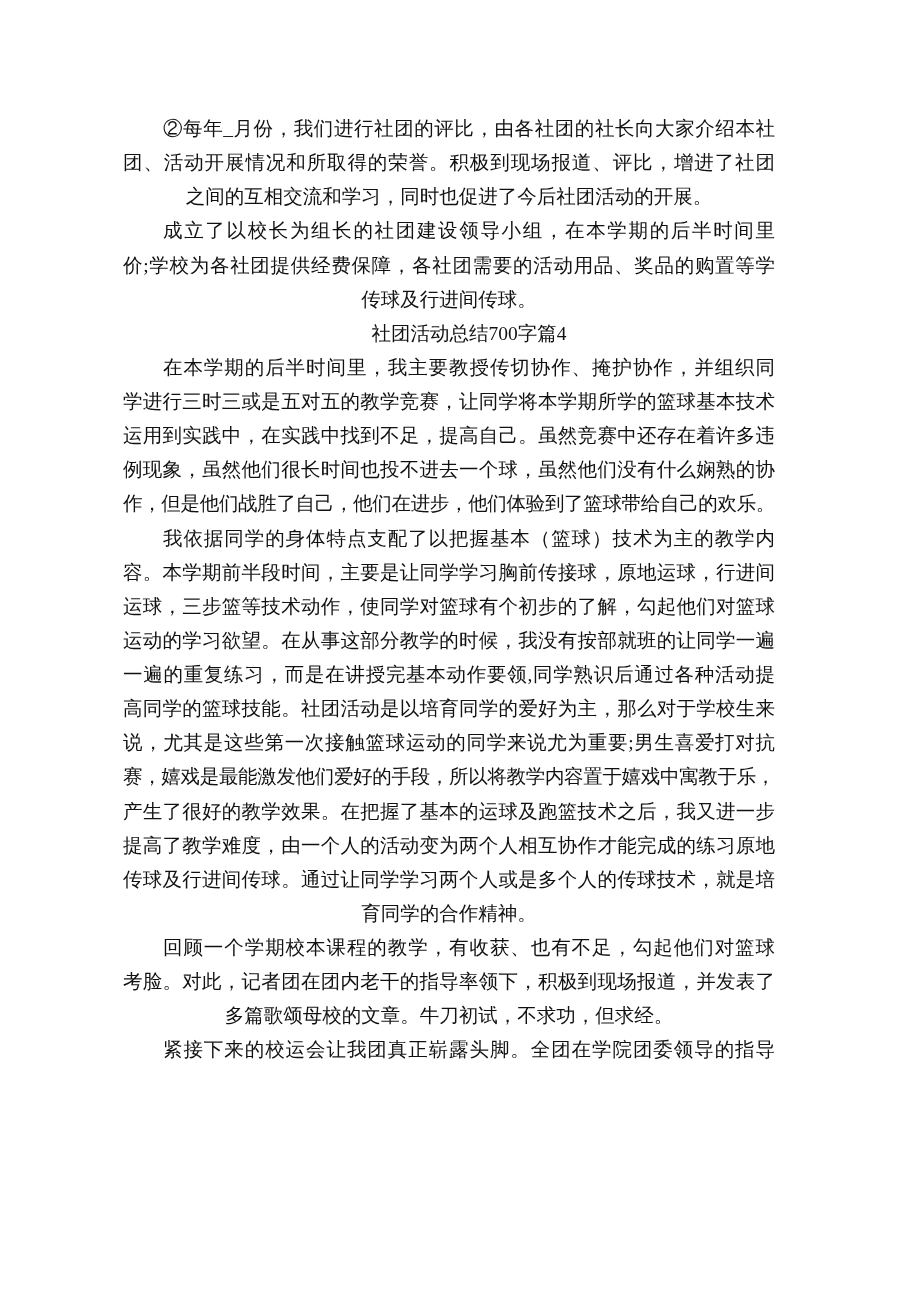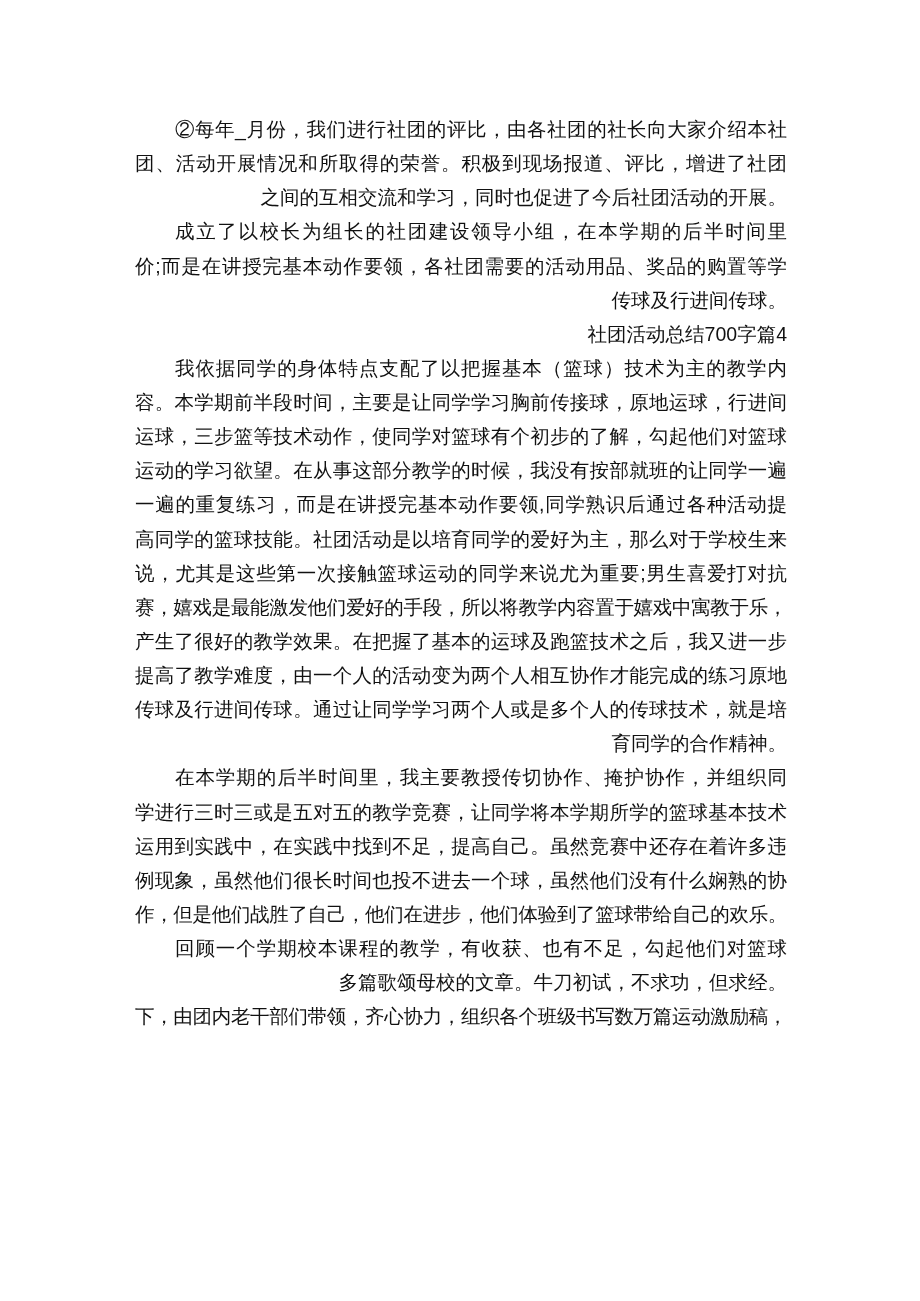"②每年_月份，我们进行社团的评比，由各社团的社长向大家介绍本社" .text-block { font-family: Liberation Sans, sans-serif -> Liberation Serif, serif; left: 135px -> 123px }
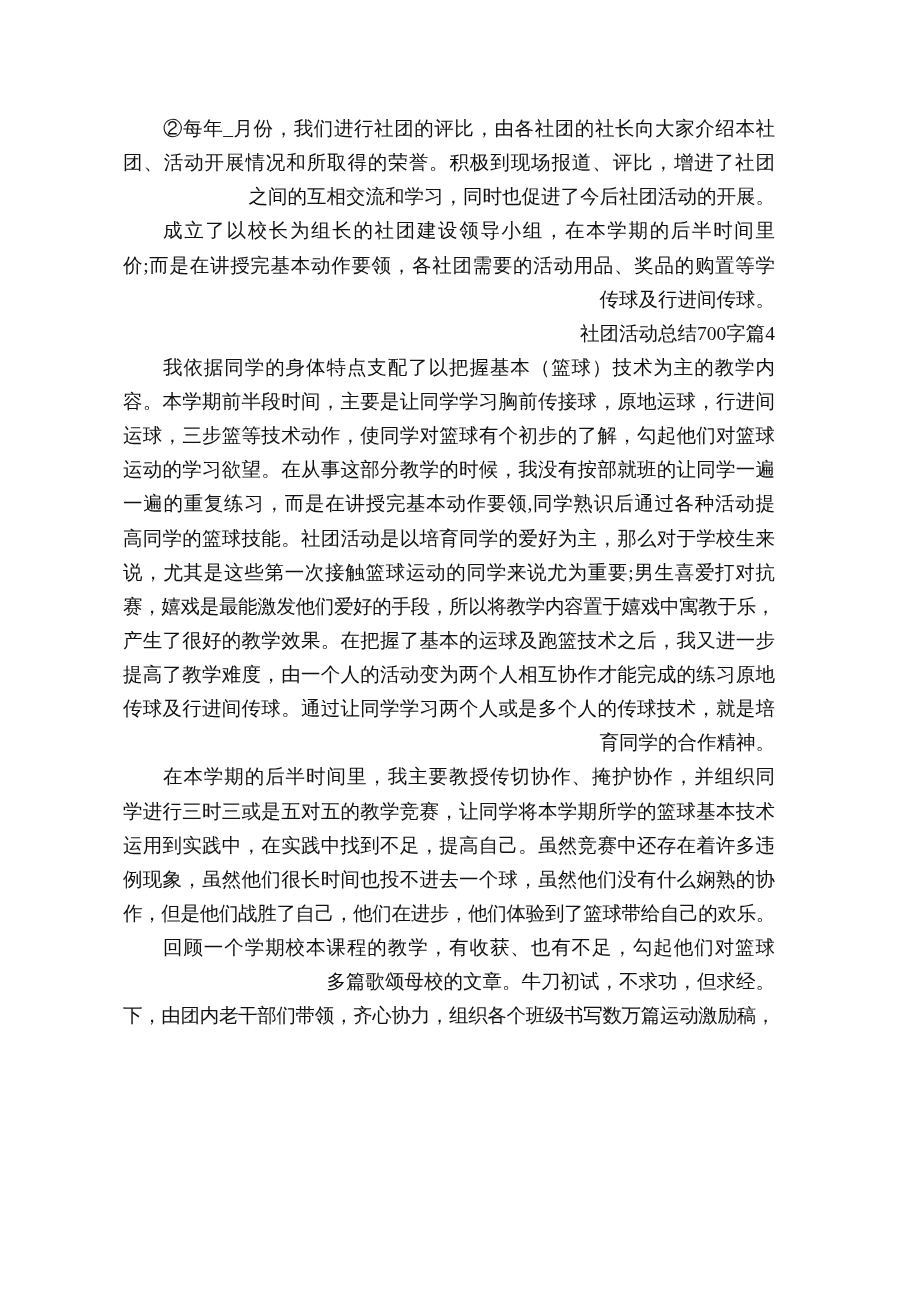"之间的互相交流和学习，同时也促进了今后社团活动的开展。" .line.last { text-align: right -> center }
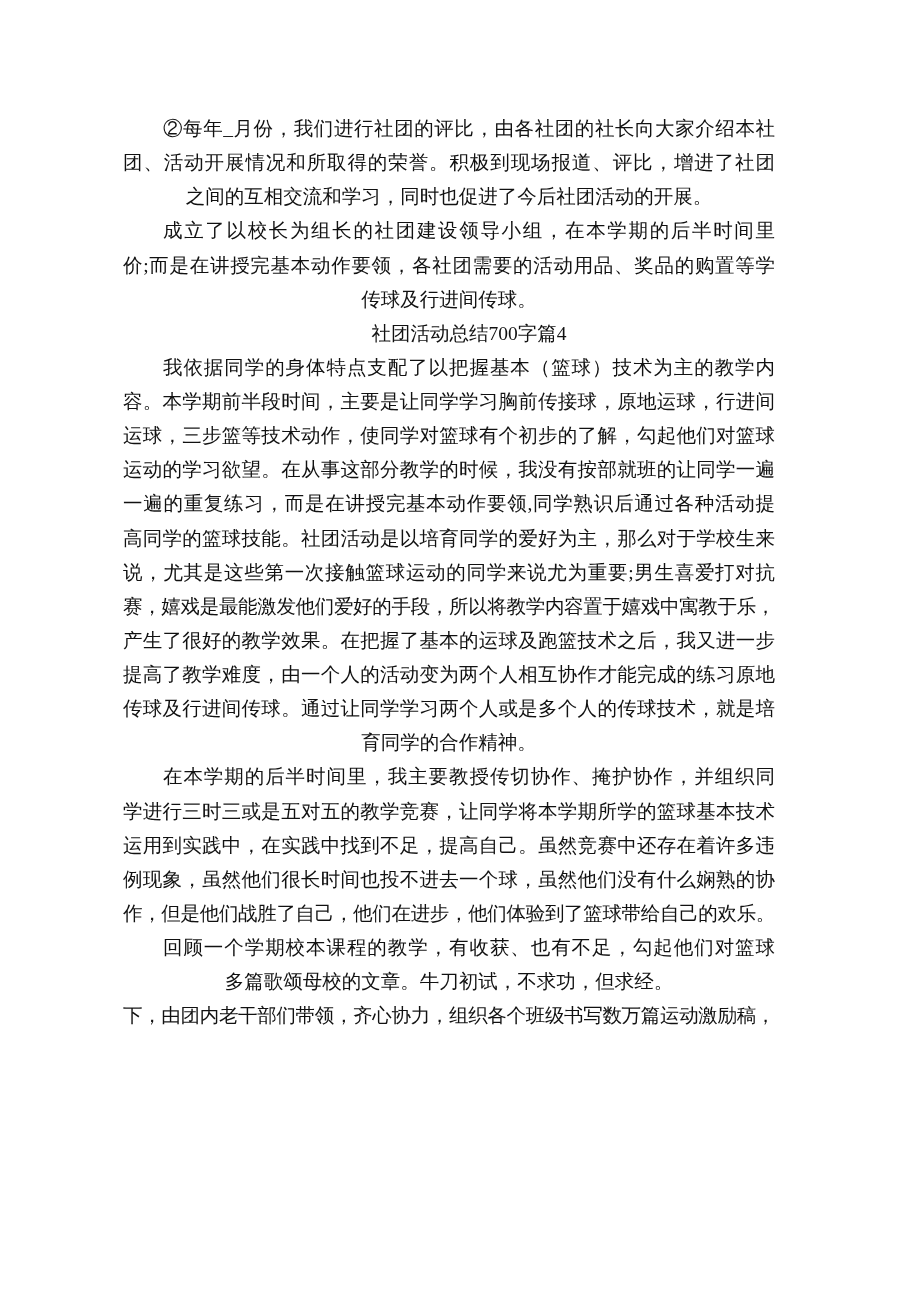"价;而是在讲授完基本动作要领，各社团需要的活动用品、奖品的购置等学" span.line { text: 而是在讲授完基本动作要领 -> 学校为各社团提供经费保障 }
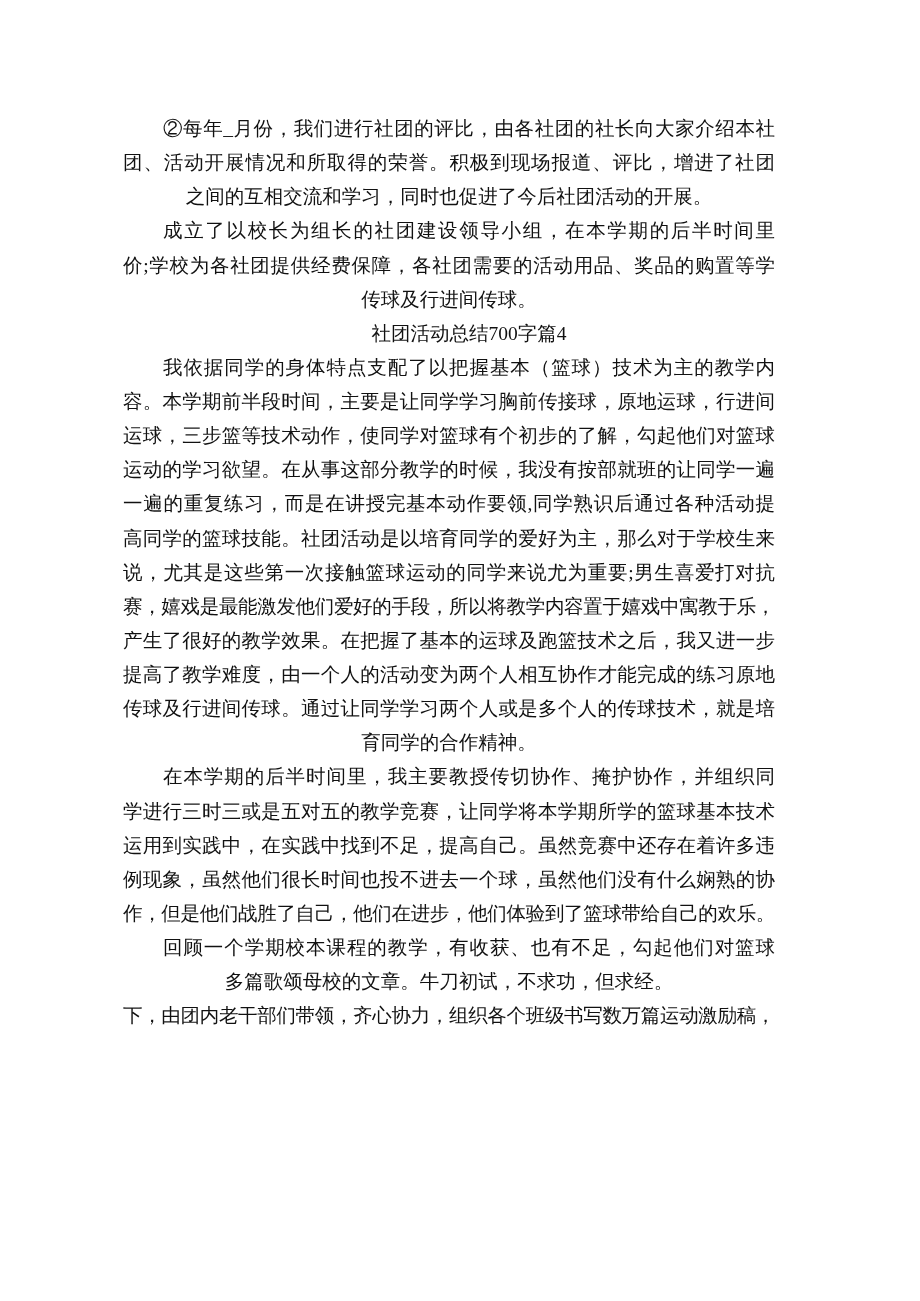"我依据同学的身体特点支配了以把握基本（篮球）技术为主的教学内" div { order: before "在本学期的后半时间里，我主要教授传切协作、掩护协作，并组织同" -> after "在本学期的后半时间里，我主要教授传切协作、掩护协作，并组织同" }
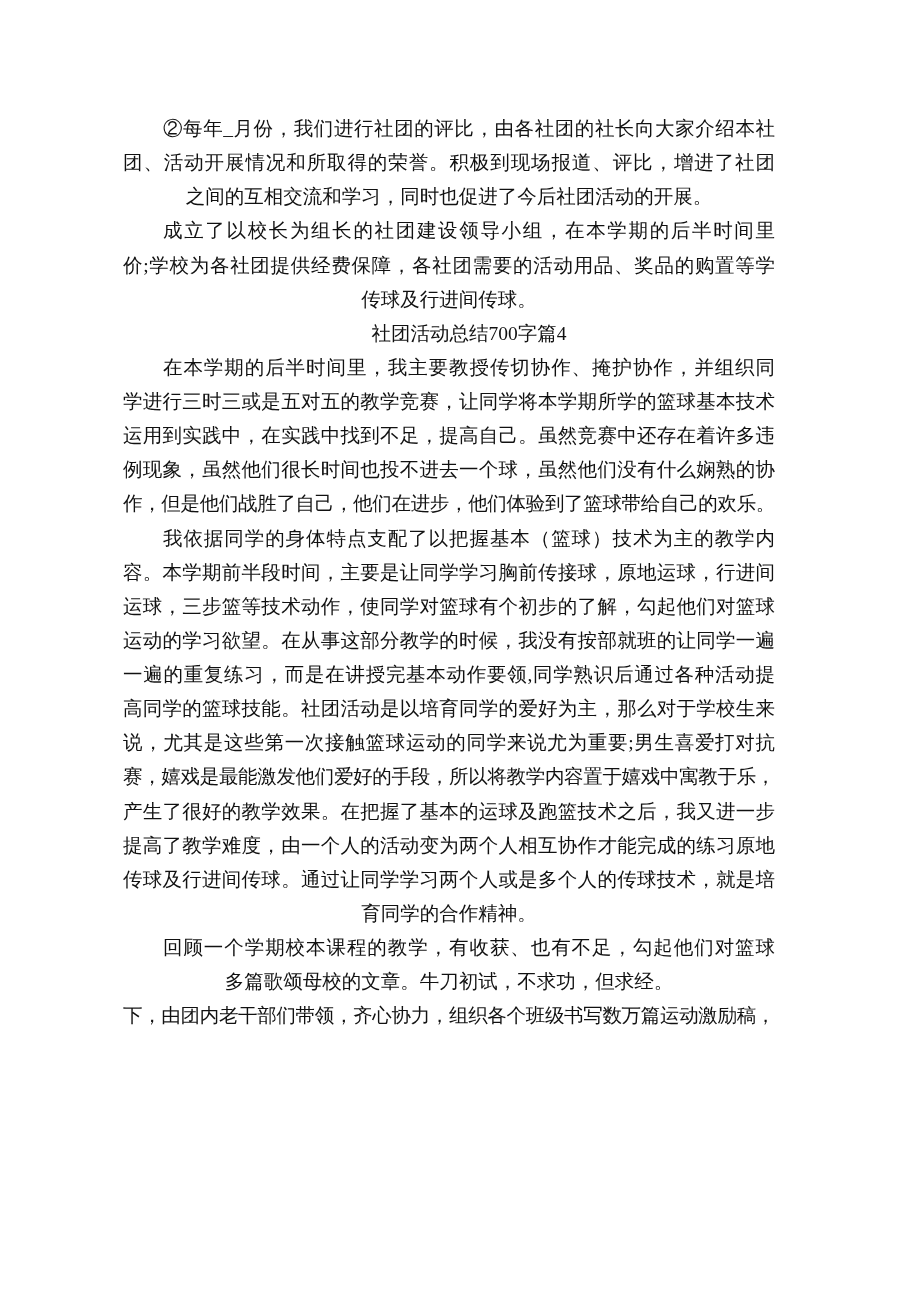"考脸。对此，记者团在团内老干的指导率领下，积极到现场报道，并发表了" span.line { html: none -> <span>考脸。对此，记者团在团内老干的指导率领下，积极到现场报道，并发表了</span> }
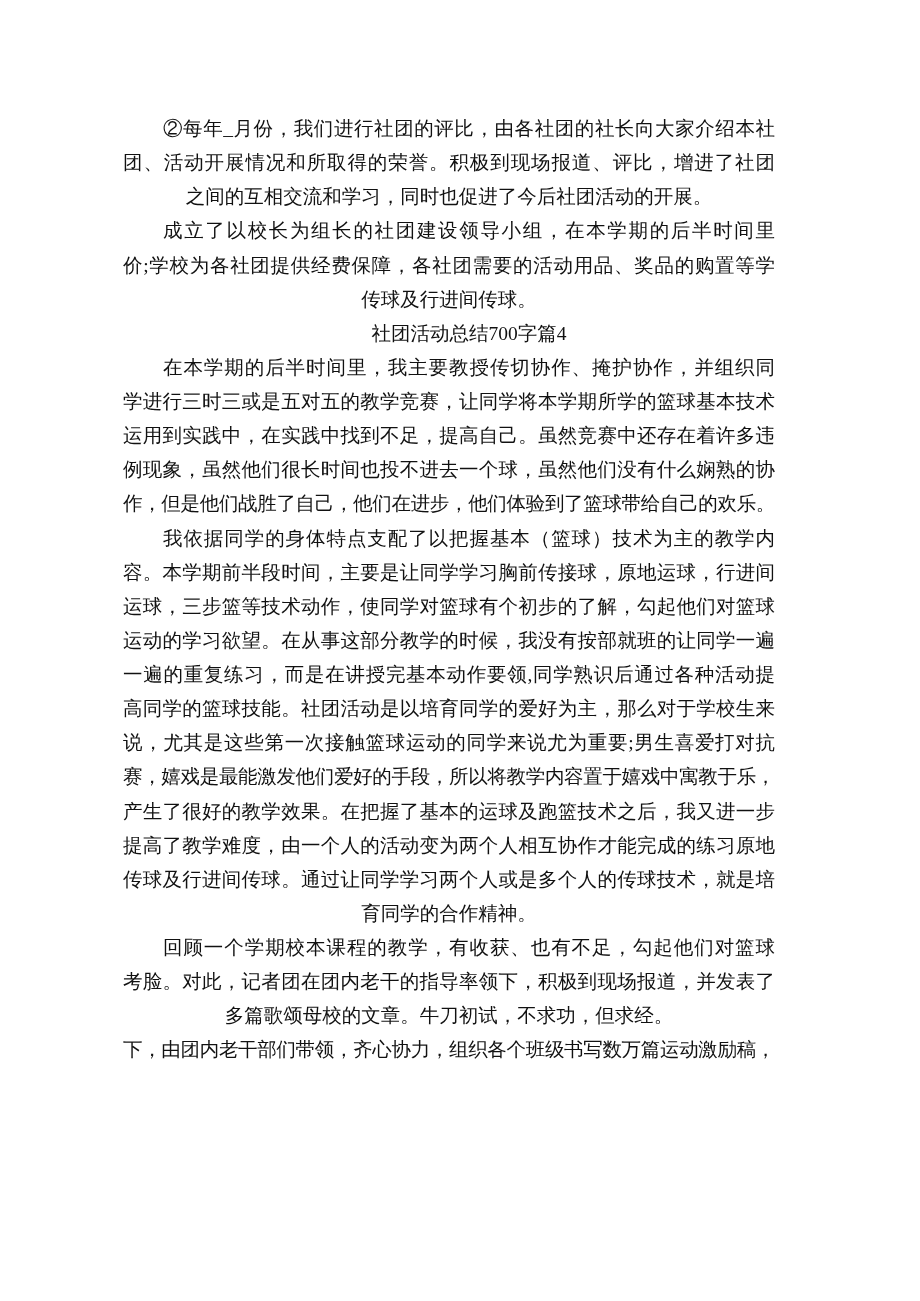"紧接下来的校运会让我团真正崭露头脚。全团在学院团委领导的指导" span.line { html: none -> <span>紧接下来的校运会让我团真正崭露头脚。全团在学院团委领导的指导</span> }
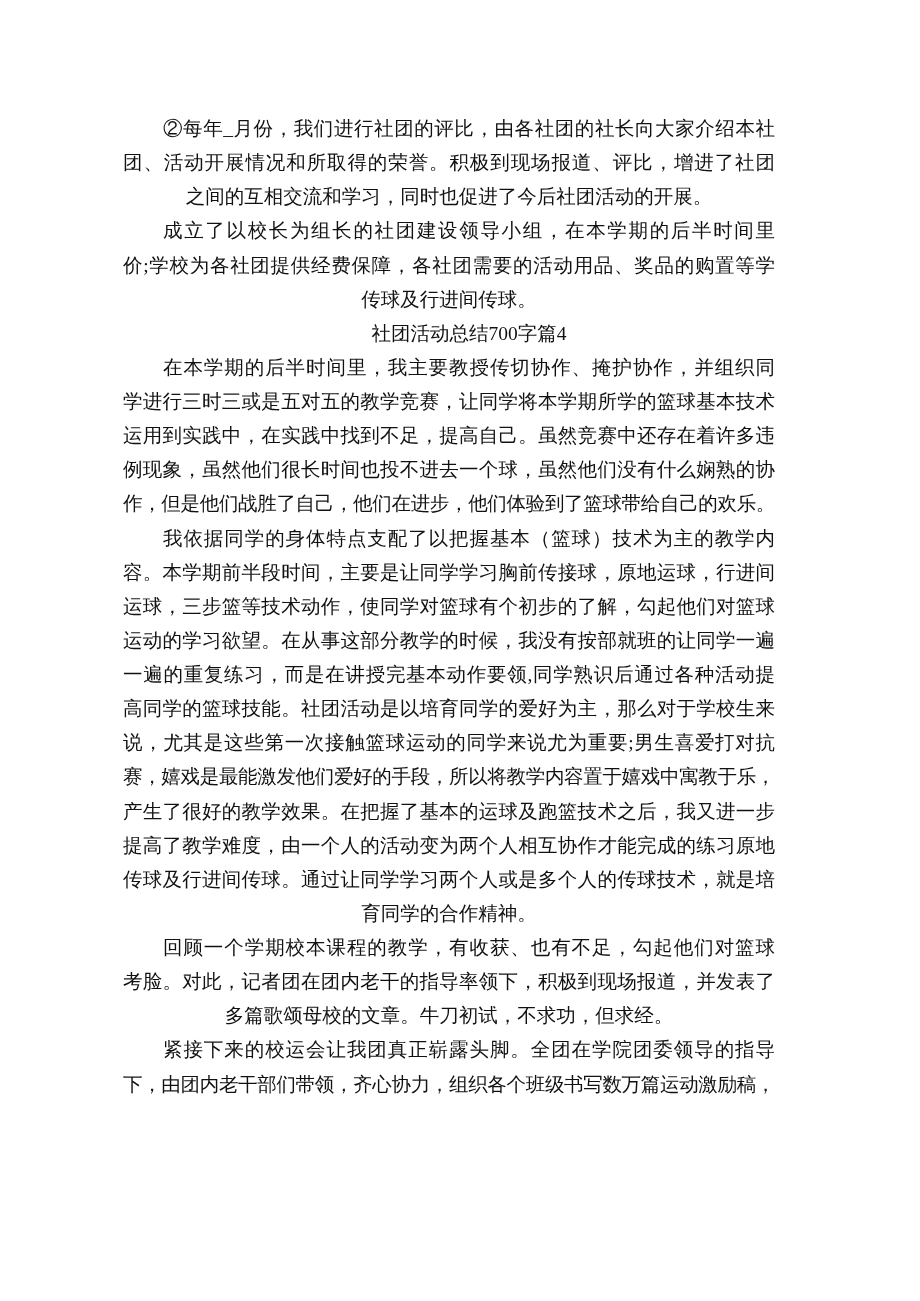"下，由团内老干部们带领，齐心协力，组织各个班级书写数万篇运动激励稿，" span.line { html: <span>下，由团内老干部们带领，齐心协力，组织各个班级书写数万篇运动激励稿，</span> -> none }
